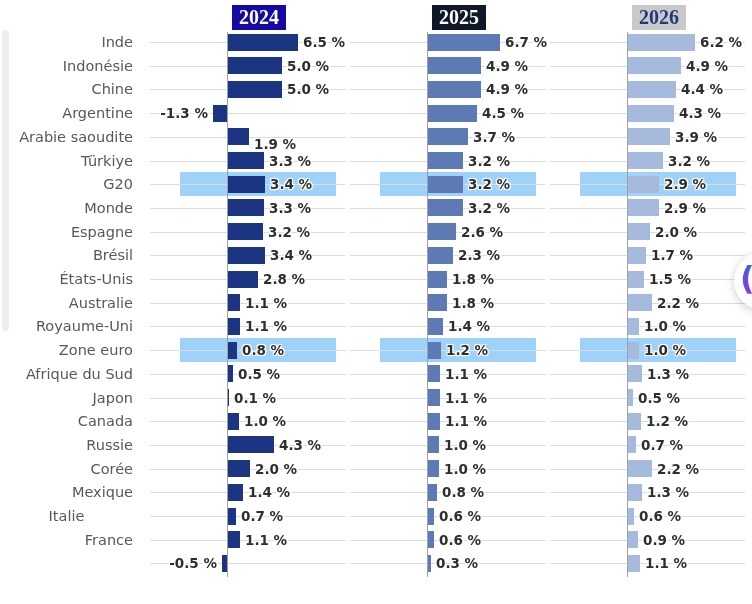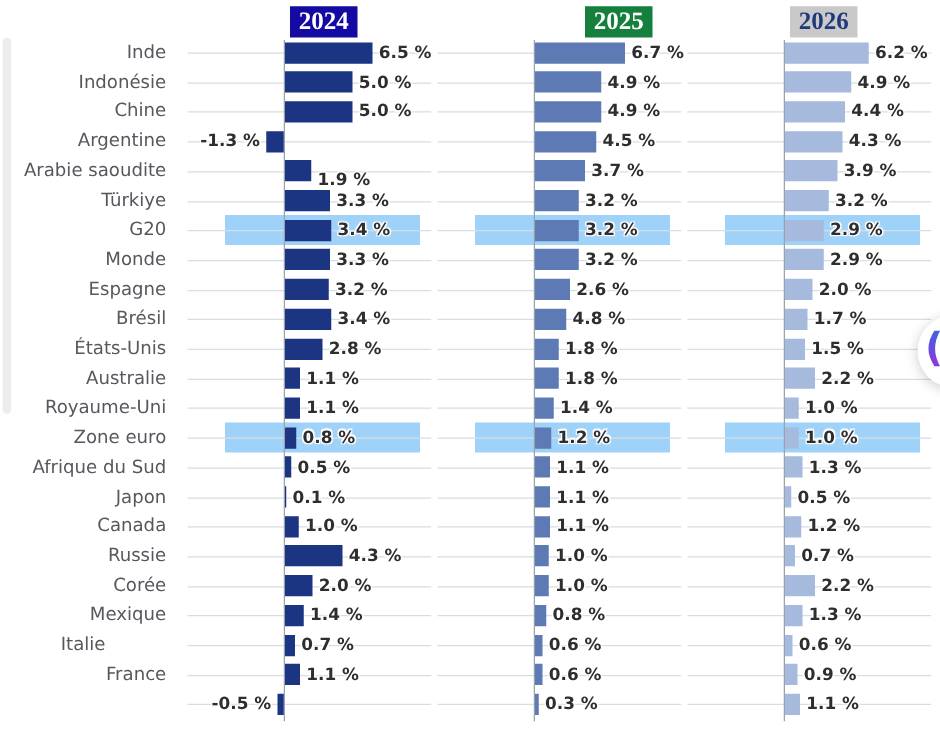"2025" div.hdr { background: #15803d -> #0f172a; margin-left: 36px -> none }
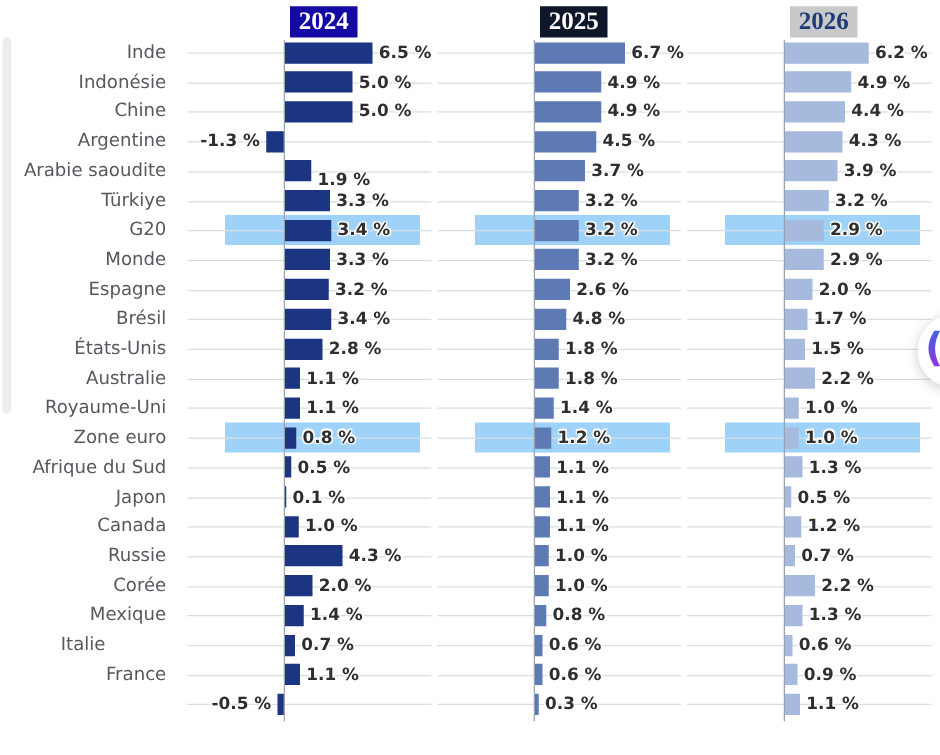"4.8 %" div.vlabel { text: 4.8 -> 2.3 }
